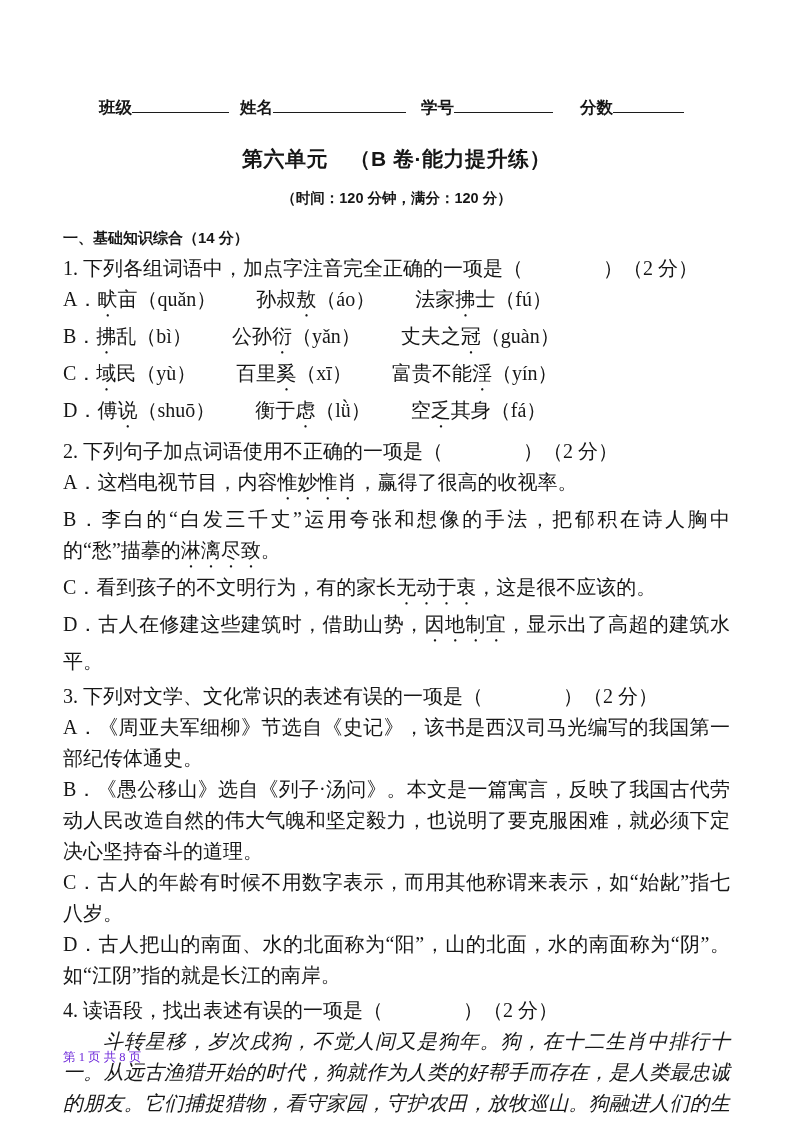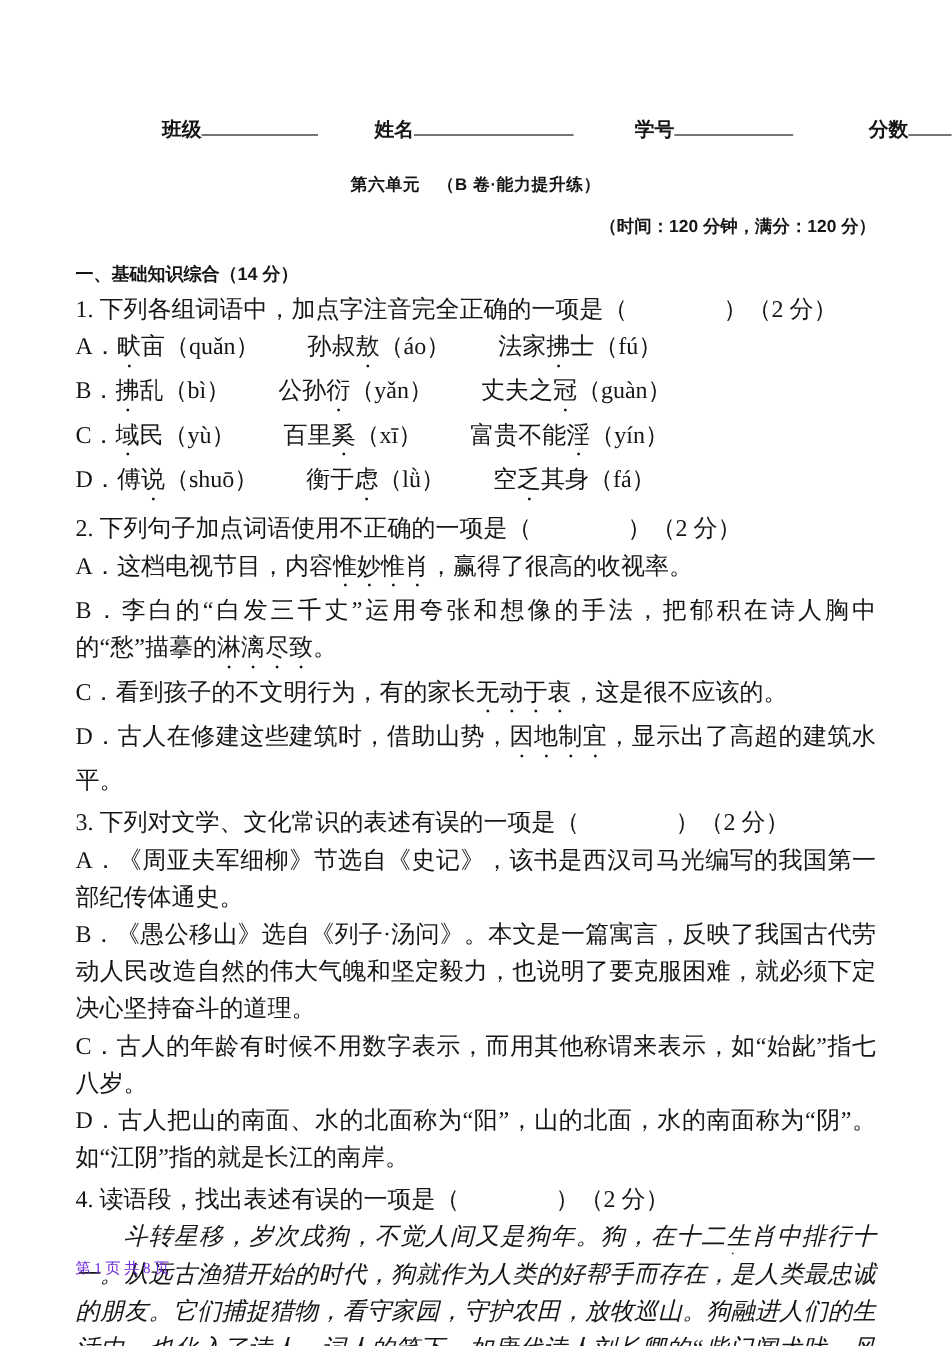"班级" .hfield { margin-left: 36px -> none }
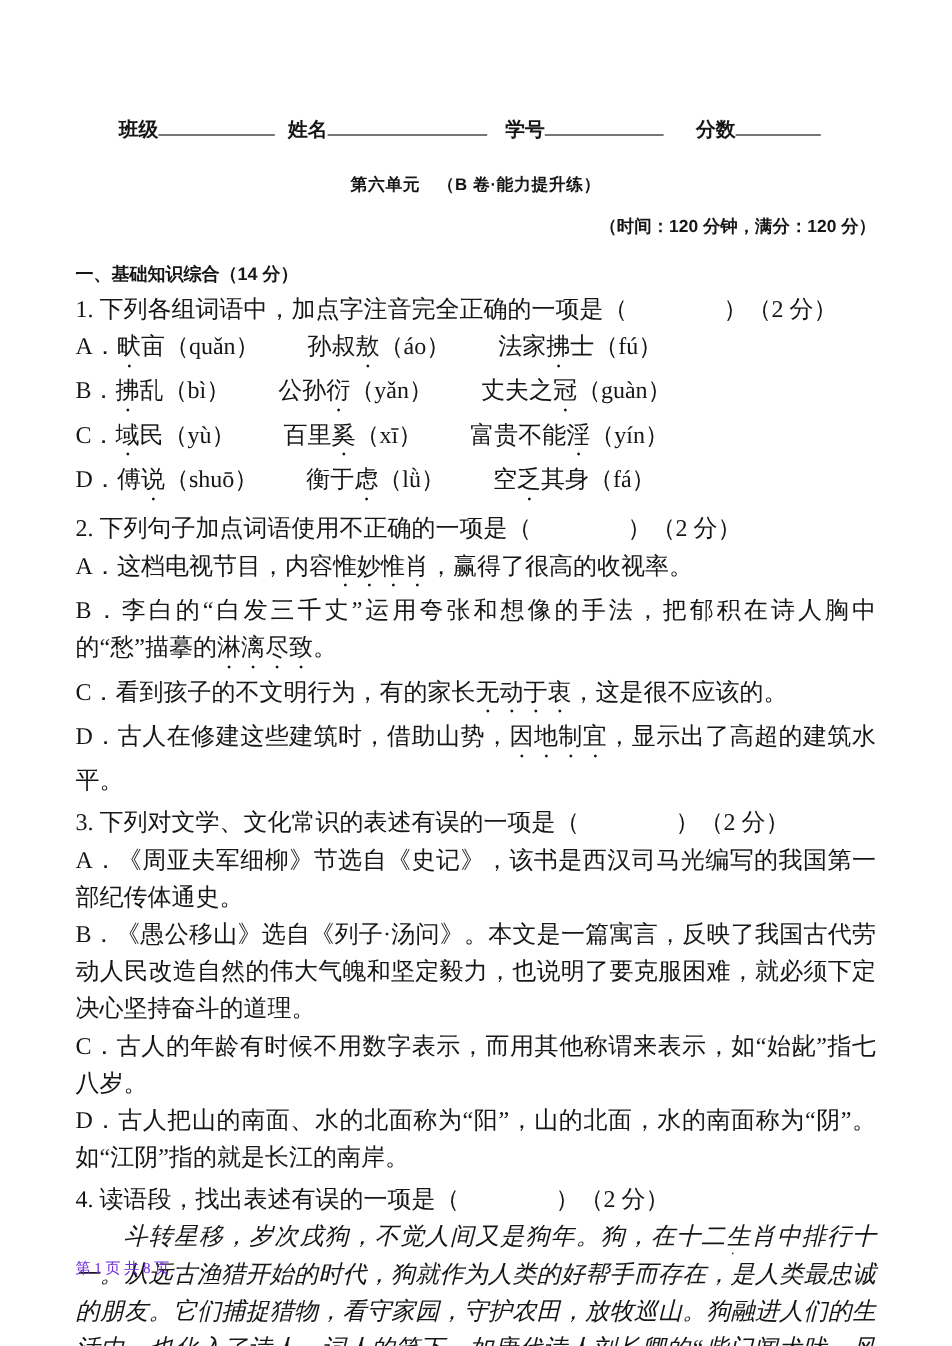"第六单元 （B 卷·能力提升练）" .title { font-size: 14px -> 21px }
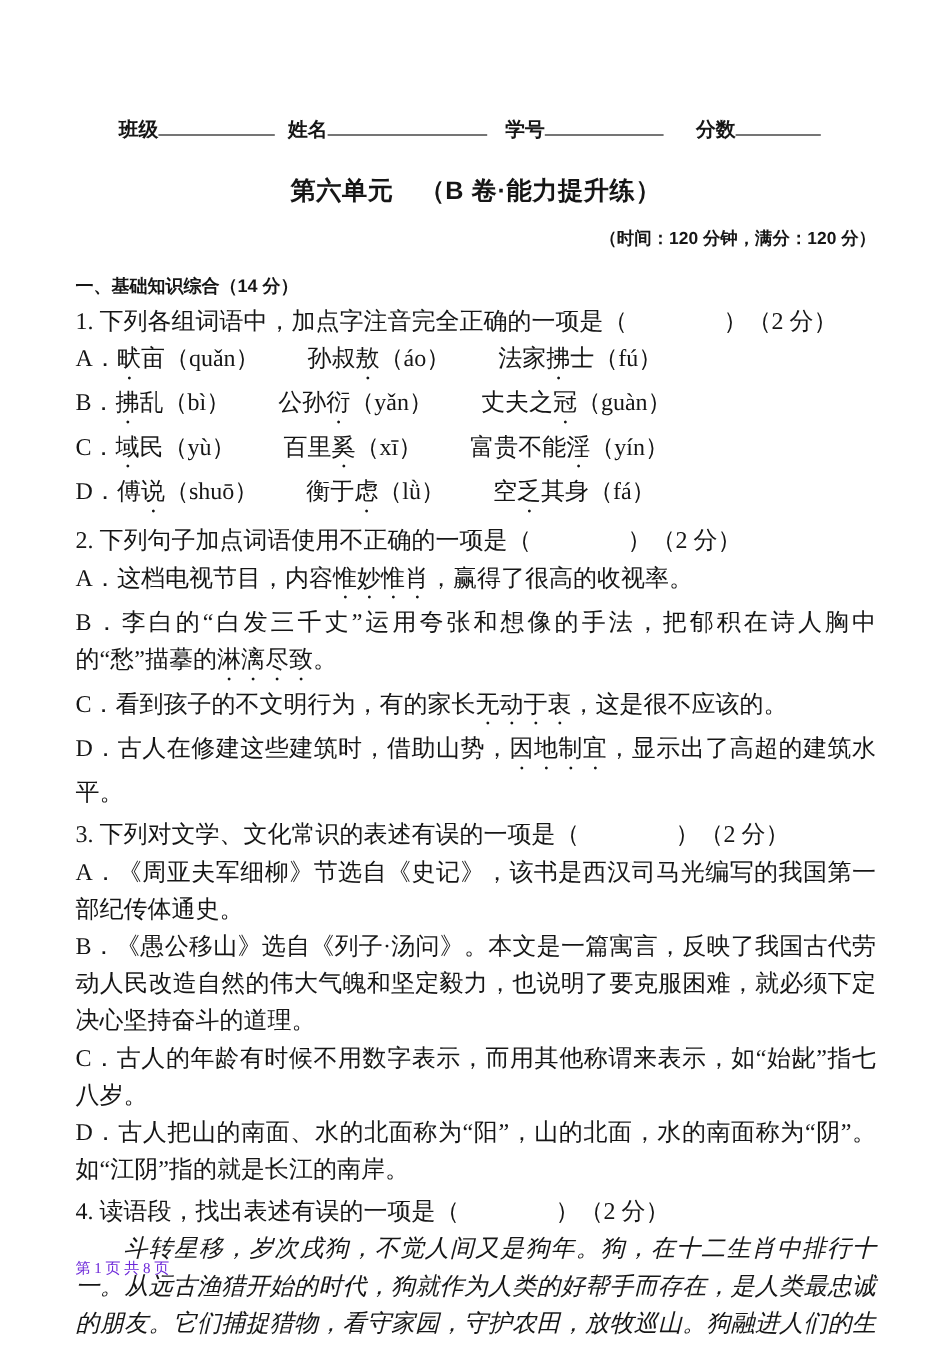"（时间：120 分钟，满分：120 分）" .subtitle { text-align: right -> center }
